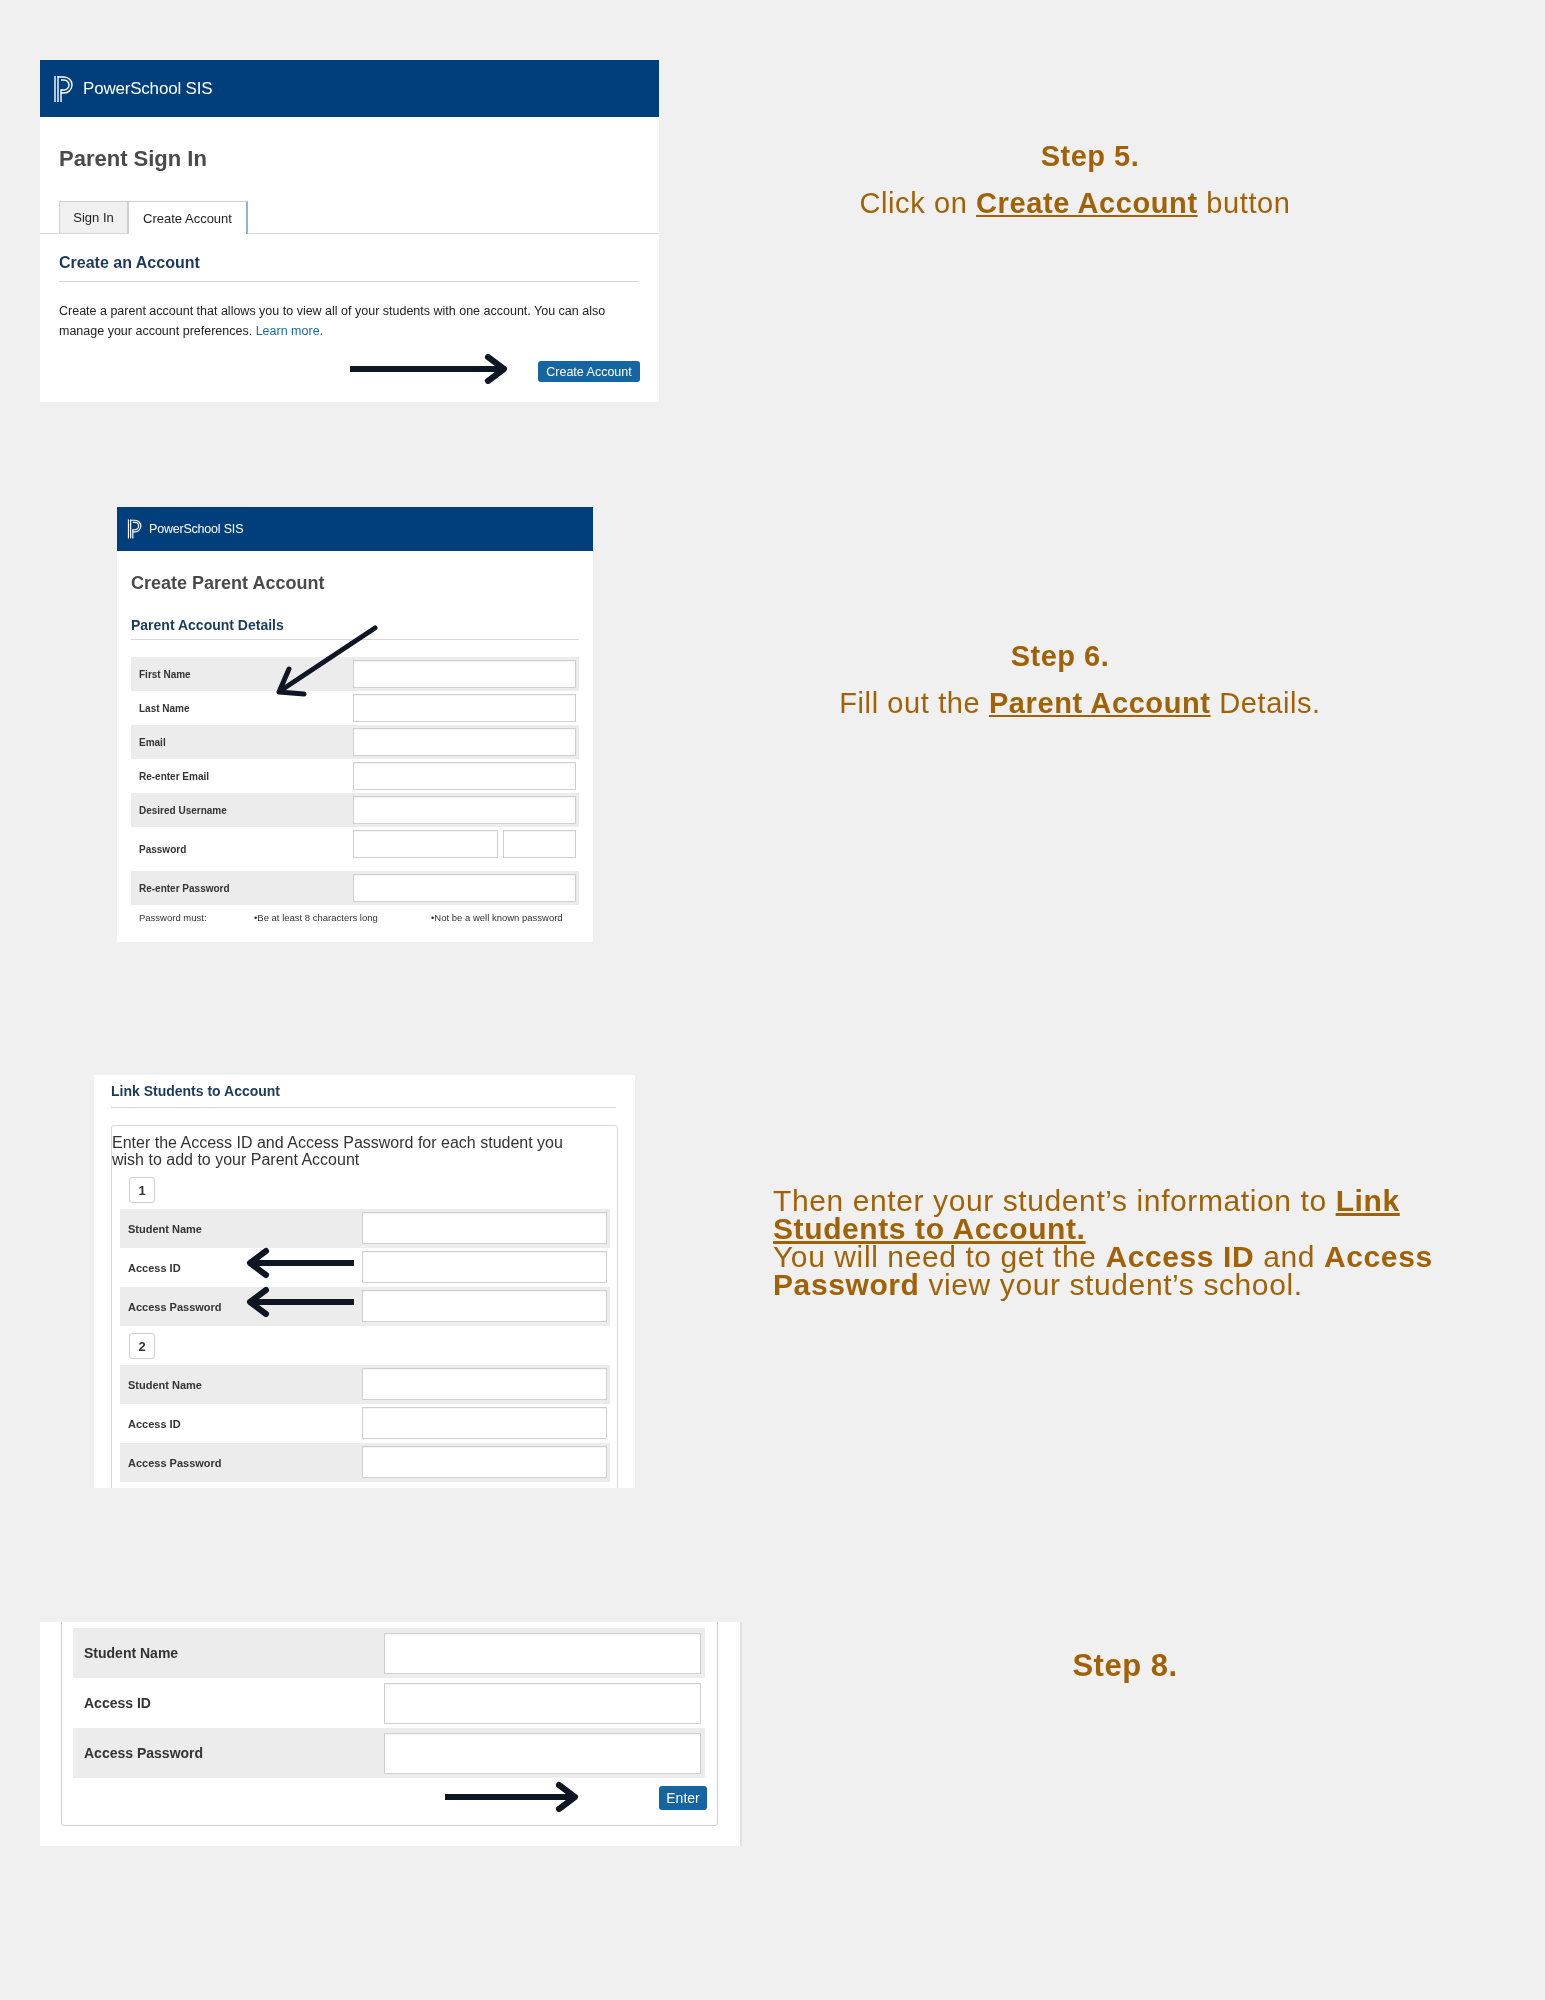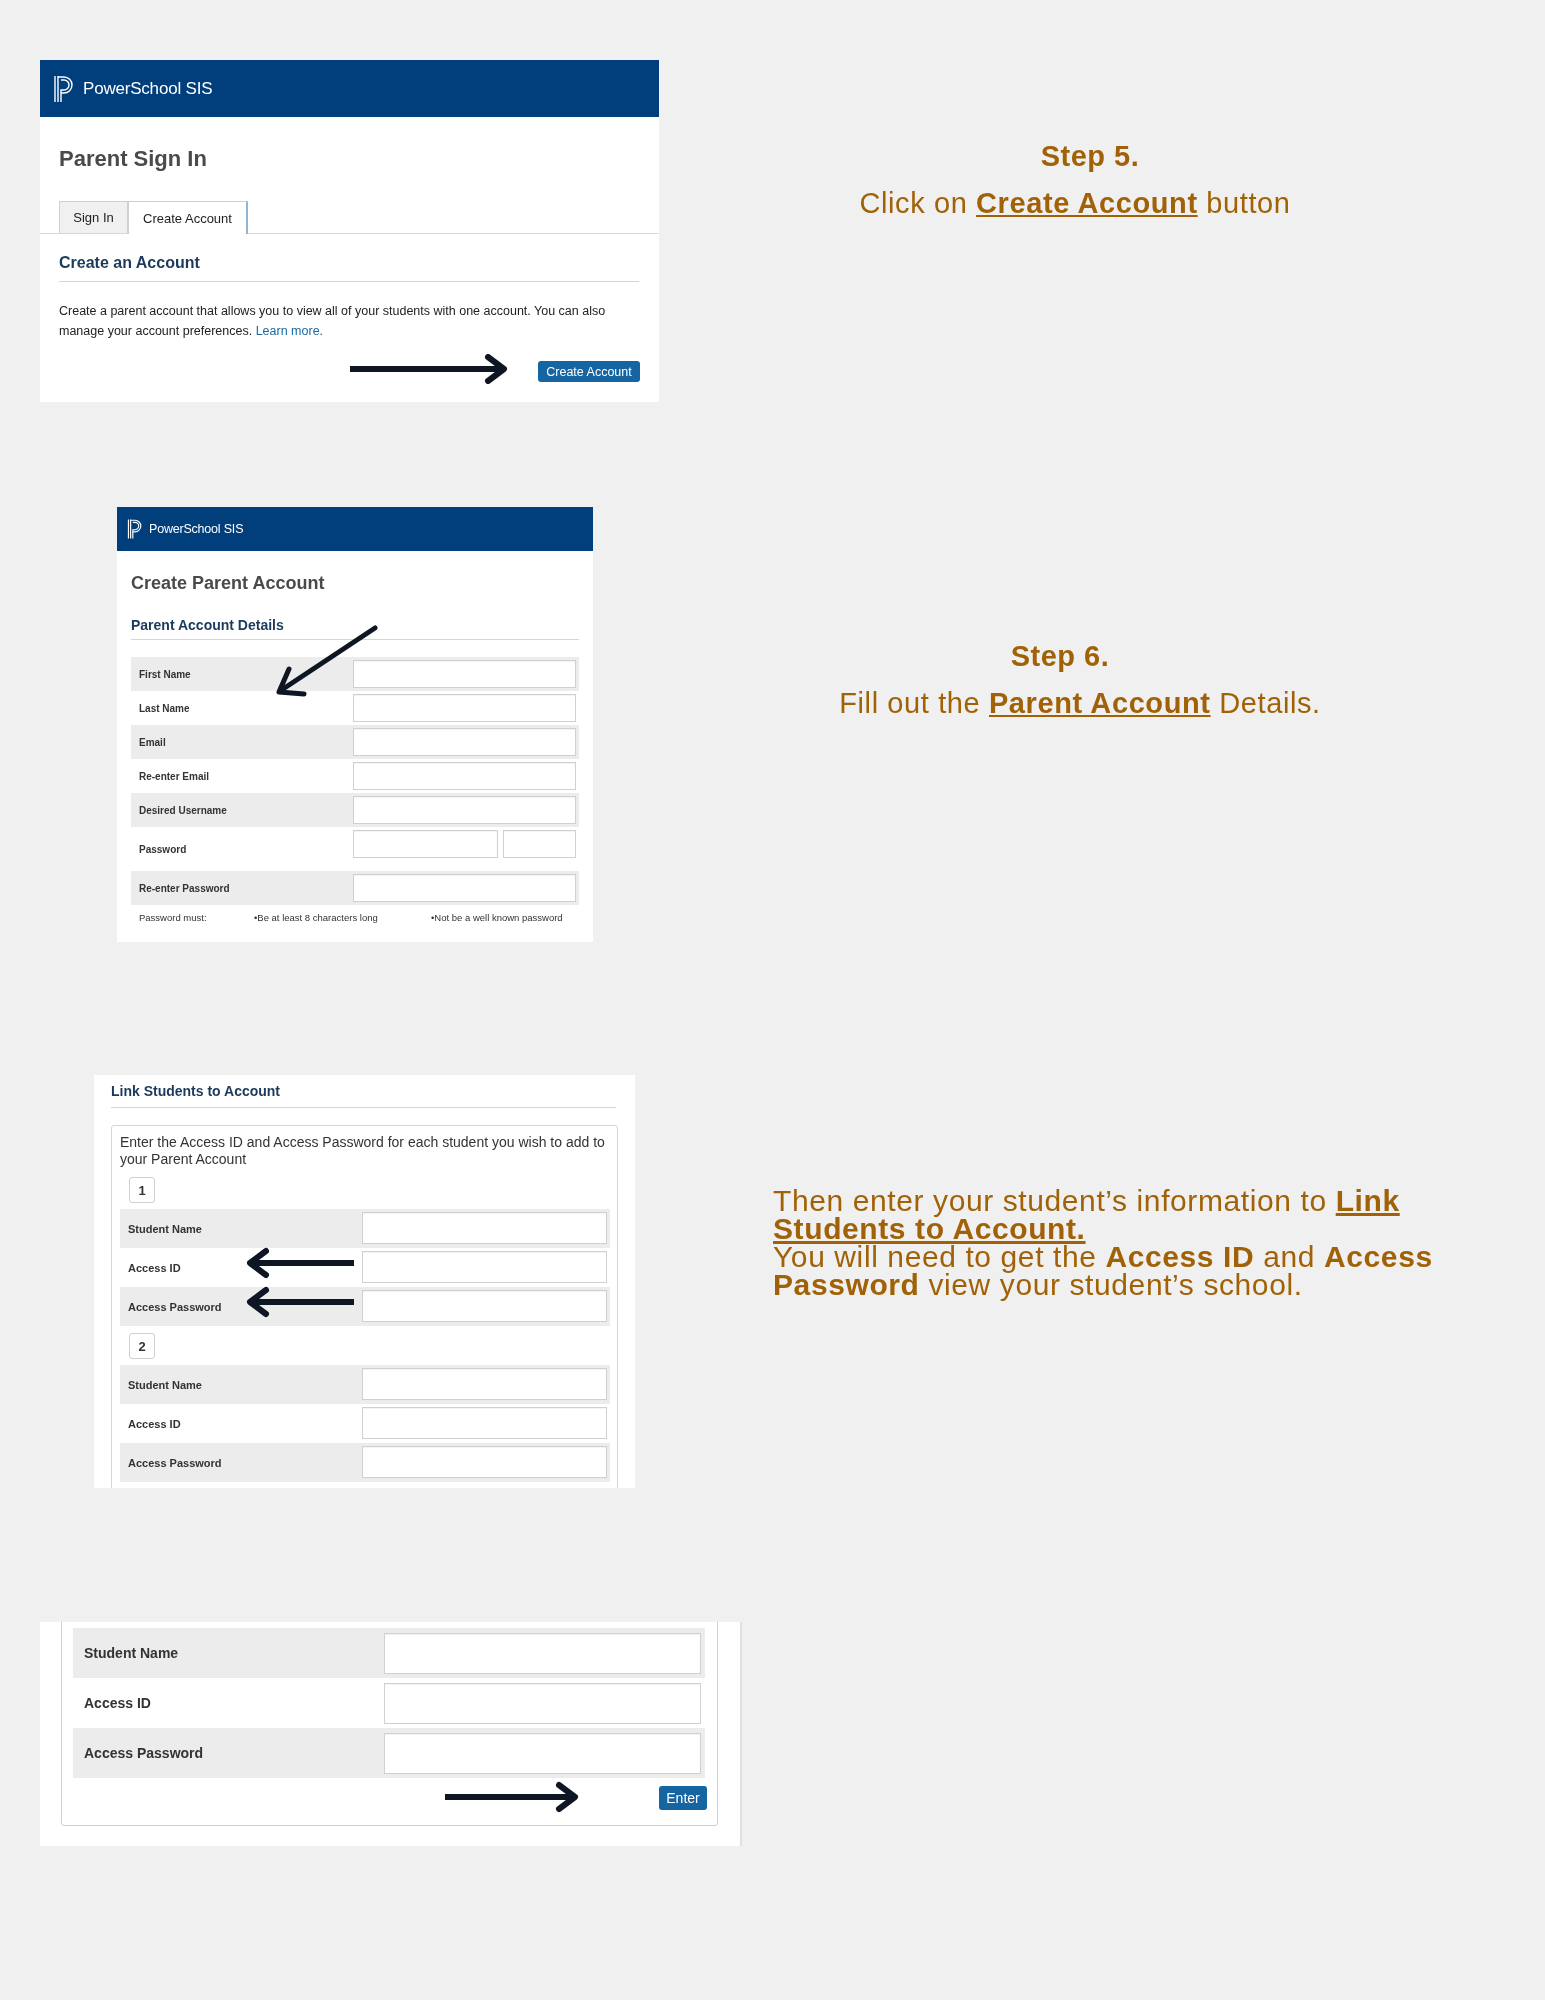"Enter the Access ID and" div.abs { font-size: 14px -> 16px; left: 8px -> 0 }
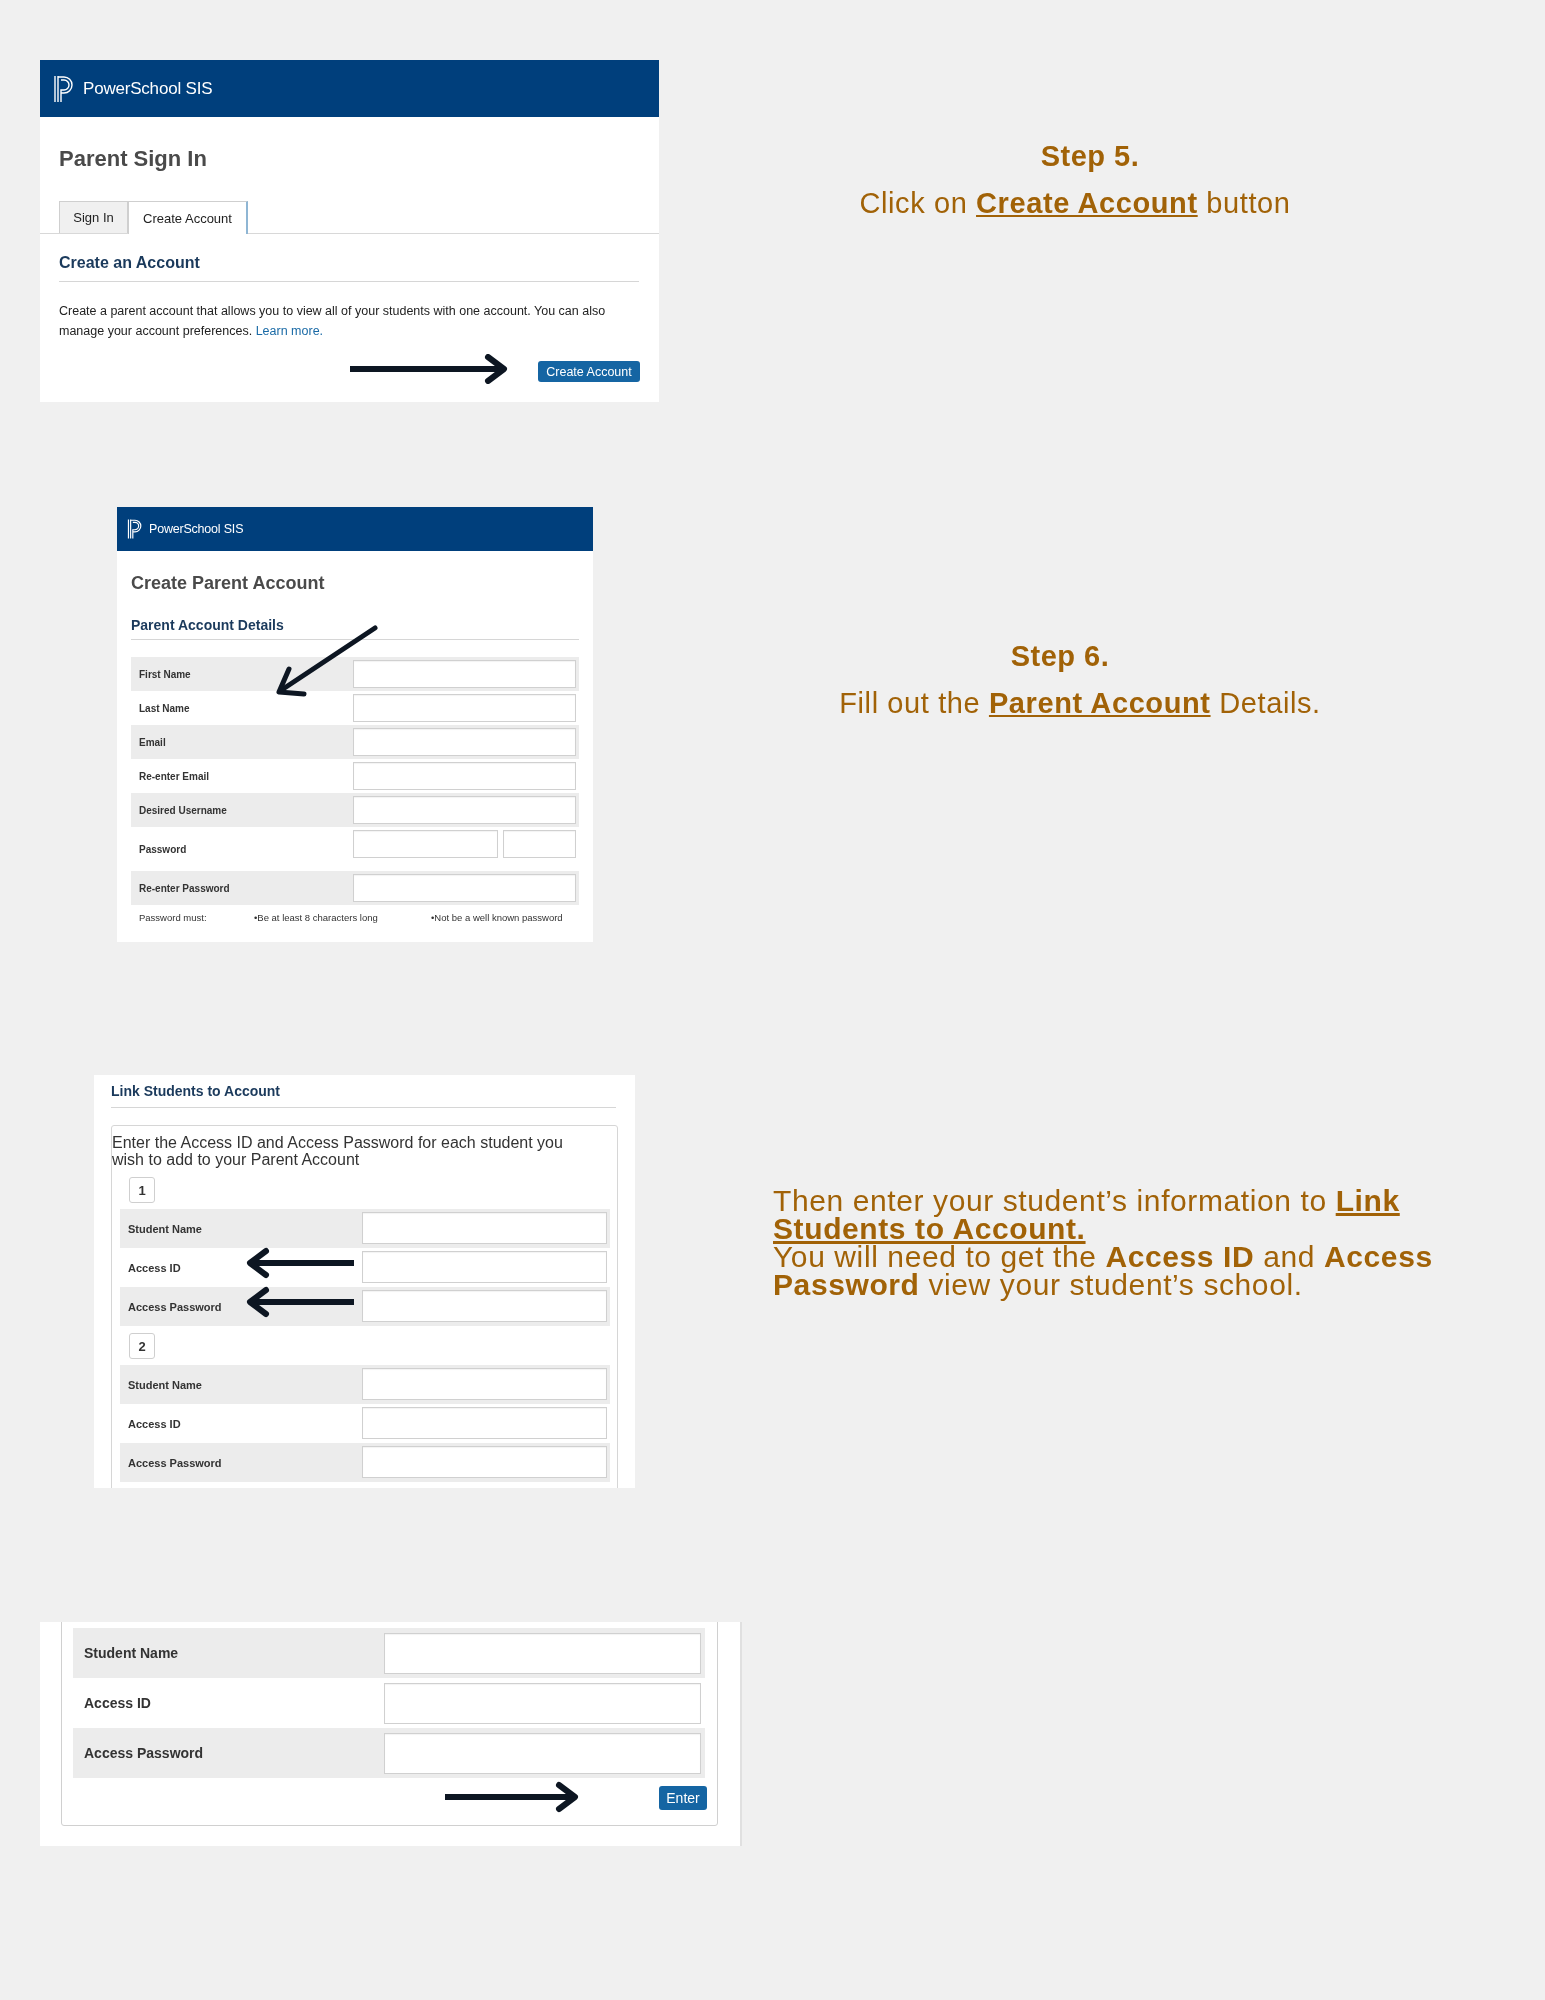"Step 8." div.step-title { html: none -> <div>Step 8.</div> }
